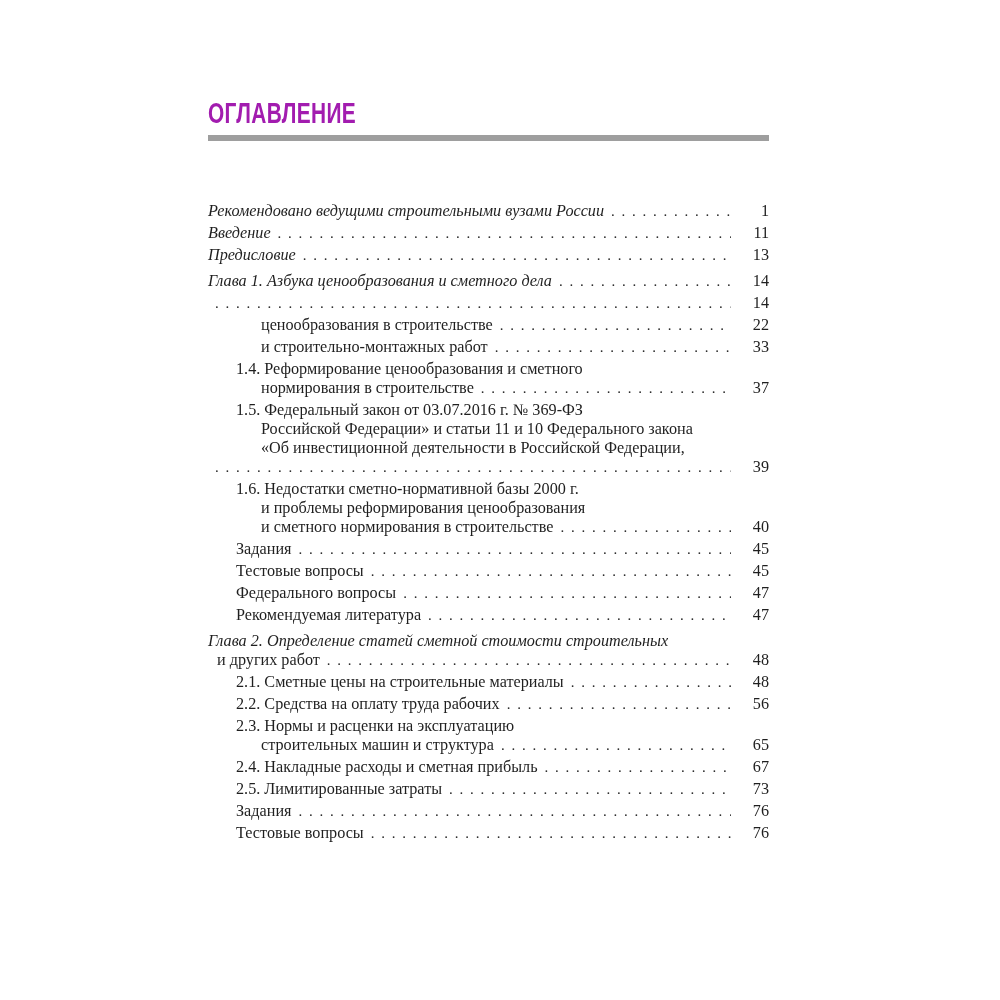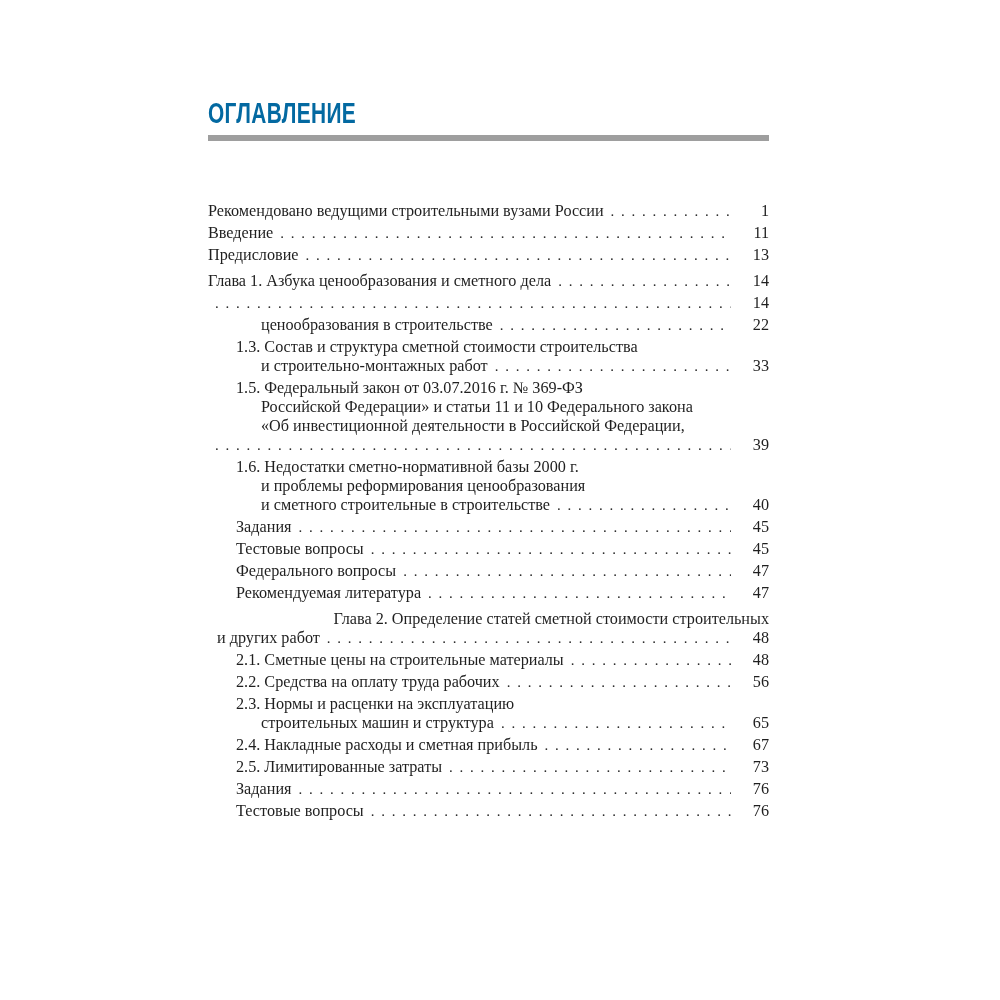"ОГЛАВЛЕНИЕ" .page-title { color: #0369a1 -> #a21caf }
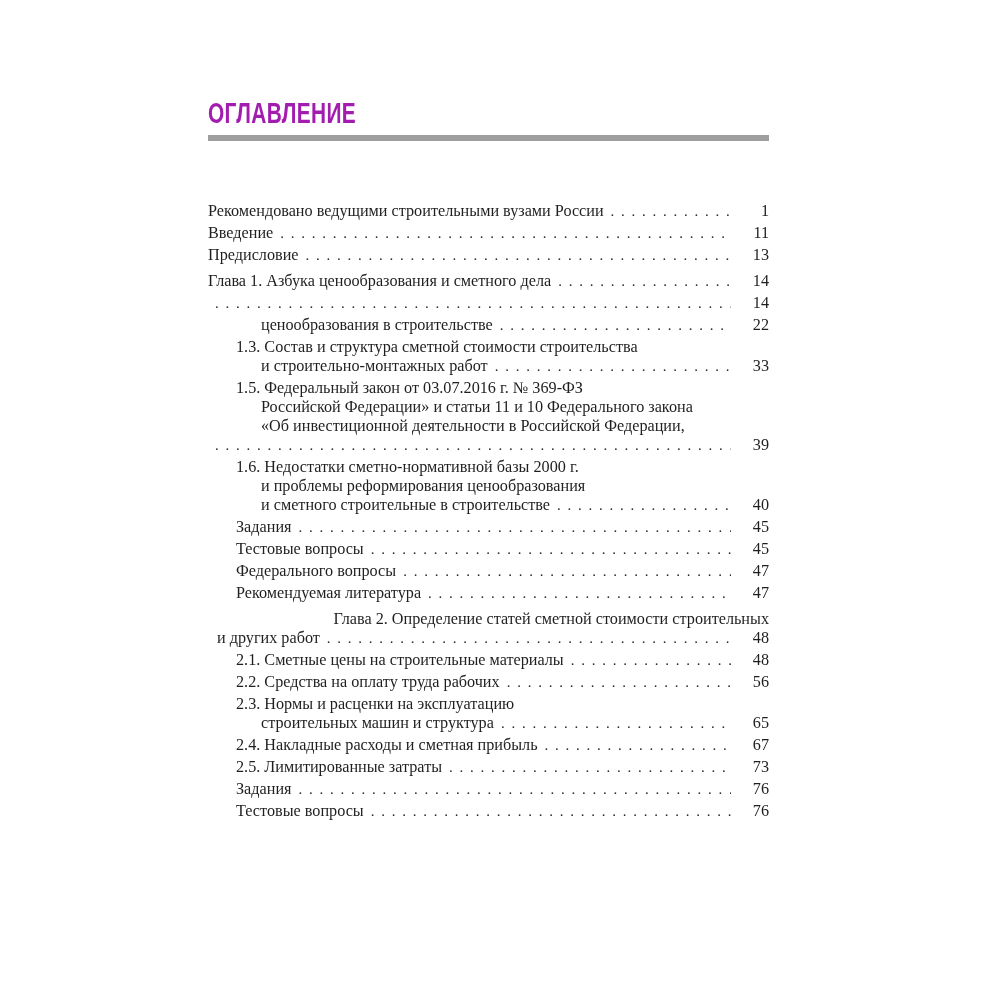"Рекомендовано ведущими строительными" .i0 .text { font-style: none -> italic }
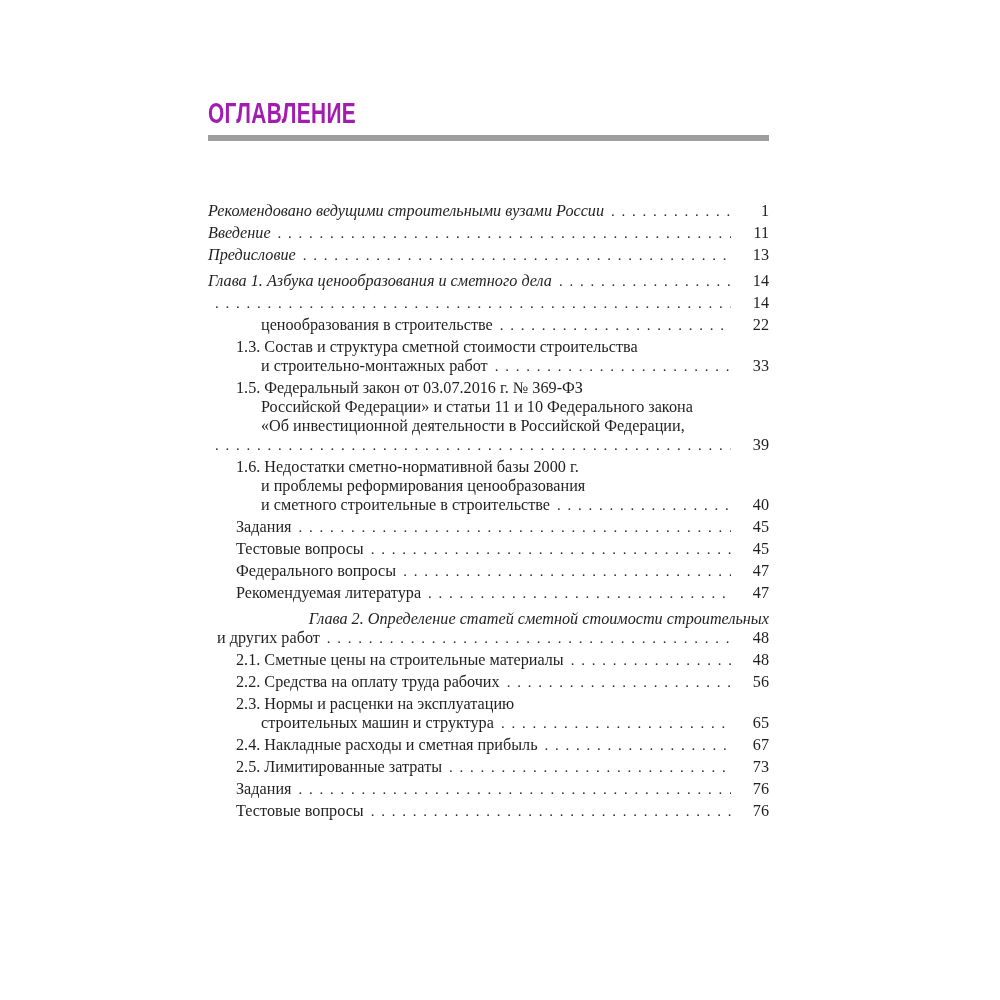"Глава 1. Азбука ценообразования и" .row.gap { justify-content: flex-end -> none }
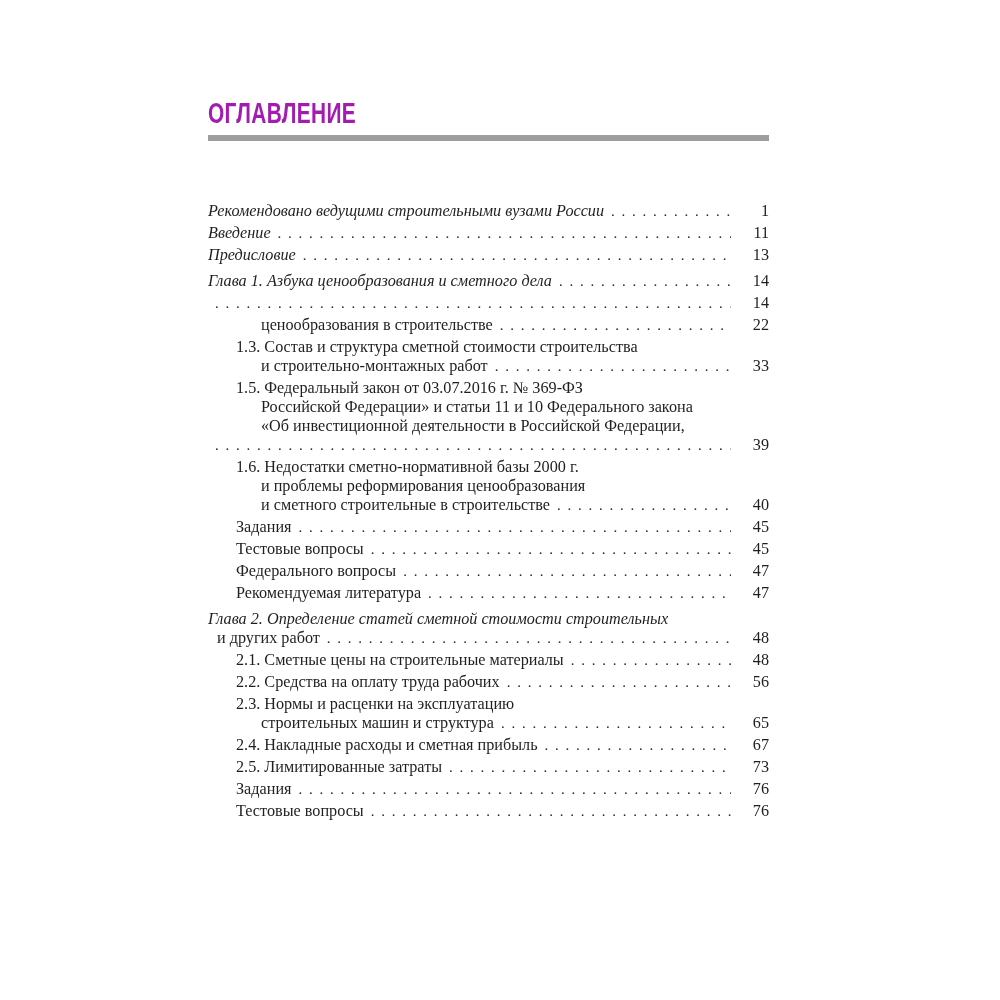"1.3. Состав и структура сметной" div.row { html: <div> <span>1.3. Состав и структура сметной стоимости строительства</span> </div> -> none }
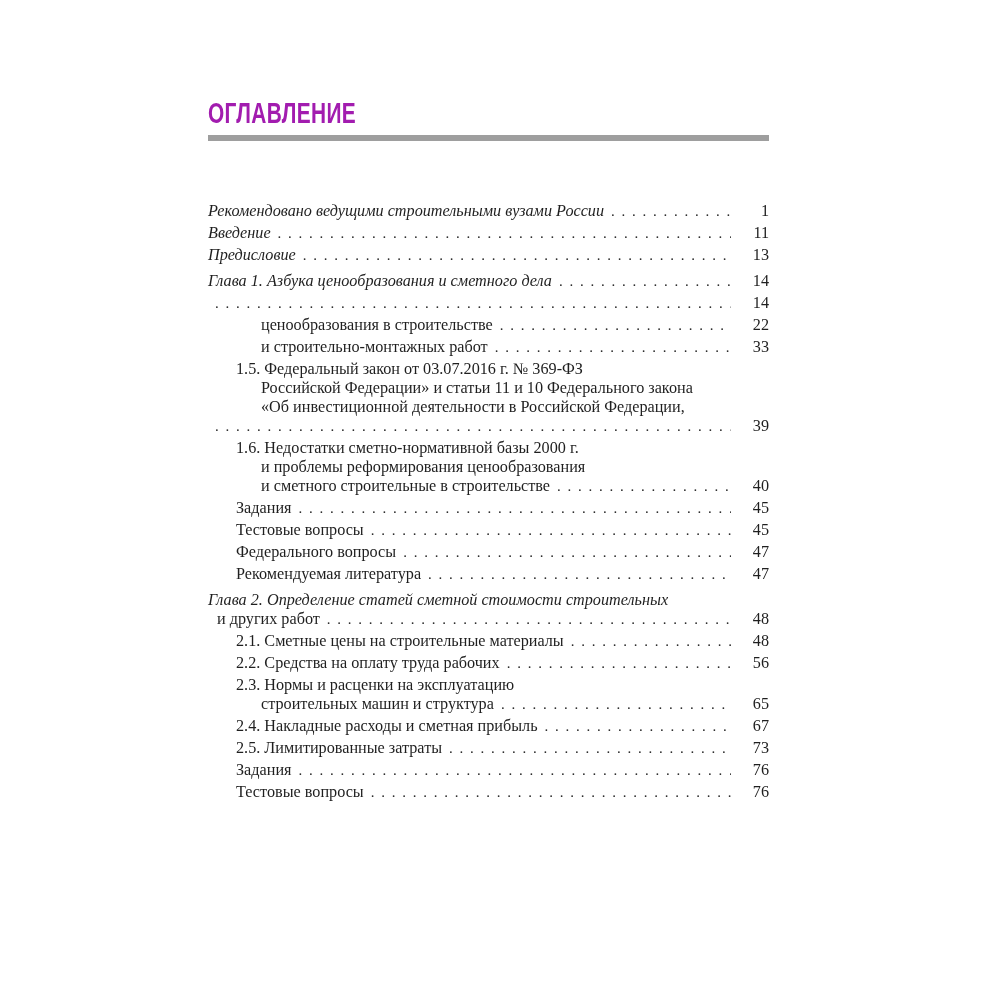"1.4. Реформирование ценообразования и" div.row { html: none -> <div> <span>1.4. Реформирование ценообразования и сметного</span> </div> }
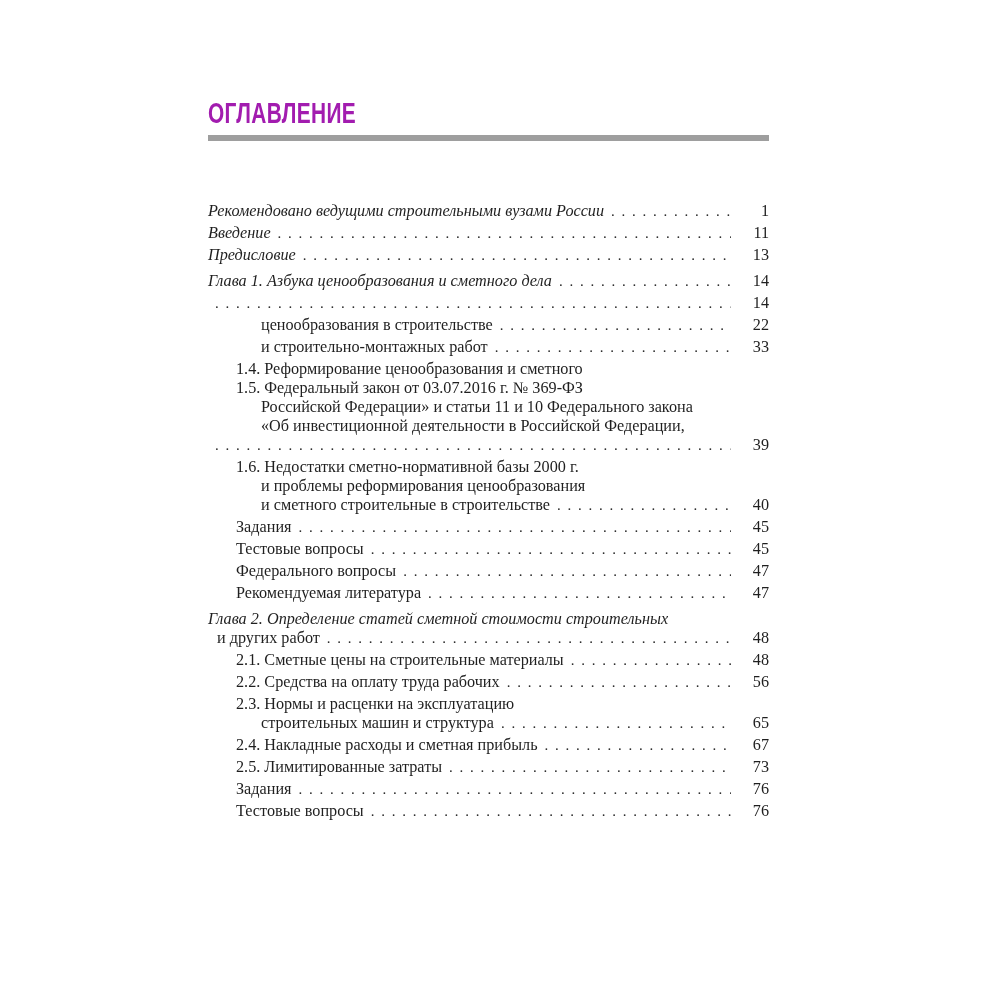"нормирования в строительстве" div.row { html: none -> <div> <span>нормирования в строительстве</span> <span></span> <span>37</span> </div> }
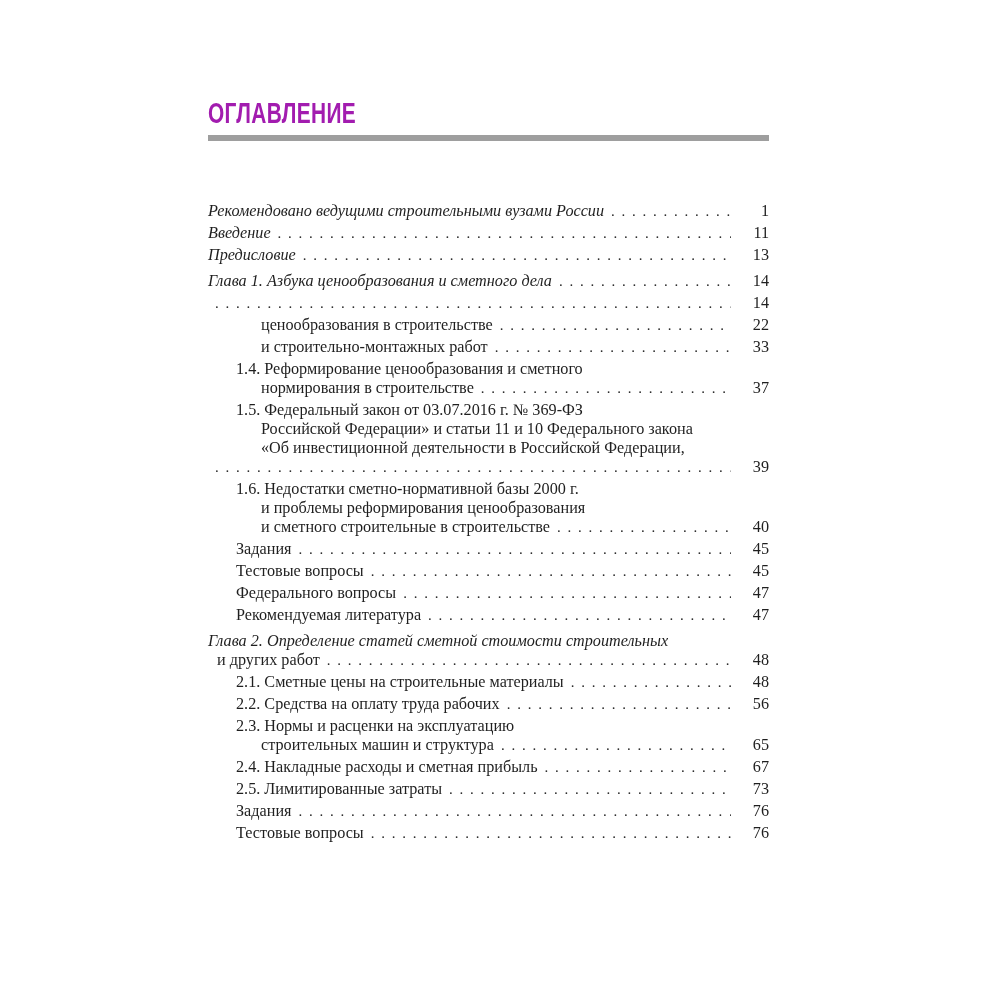"и сметного строительные в строительстве" span.text { text: строительные -> нормирования }
